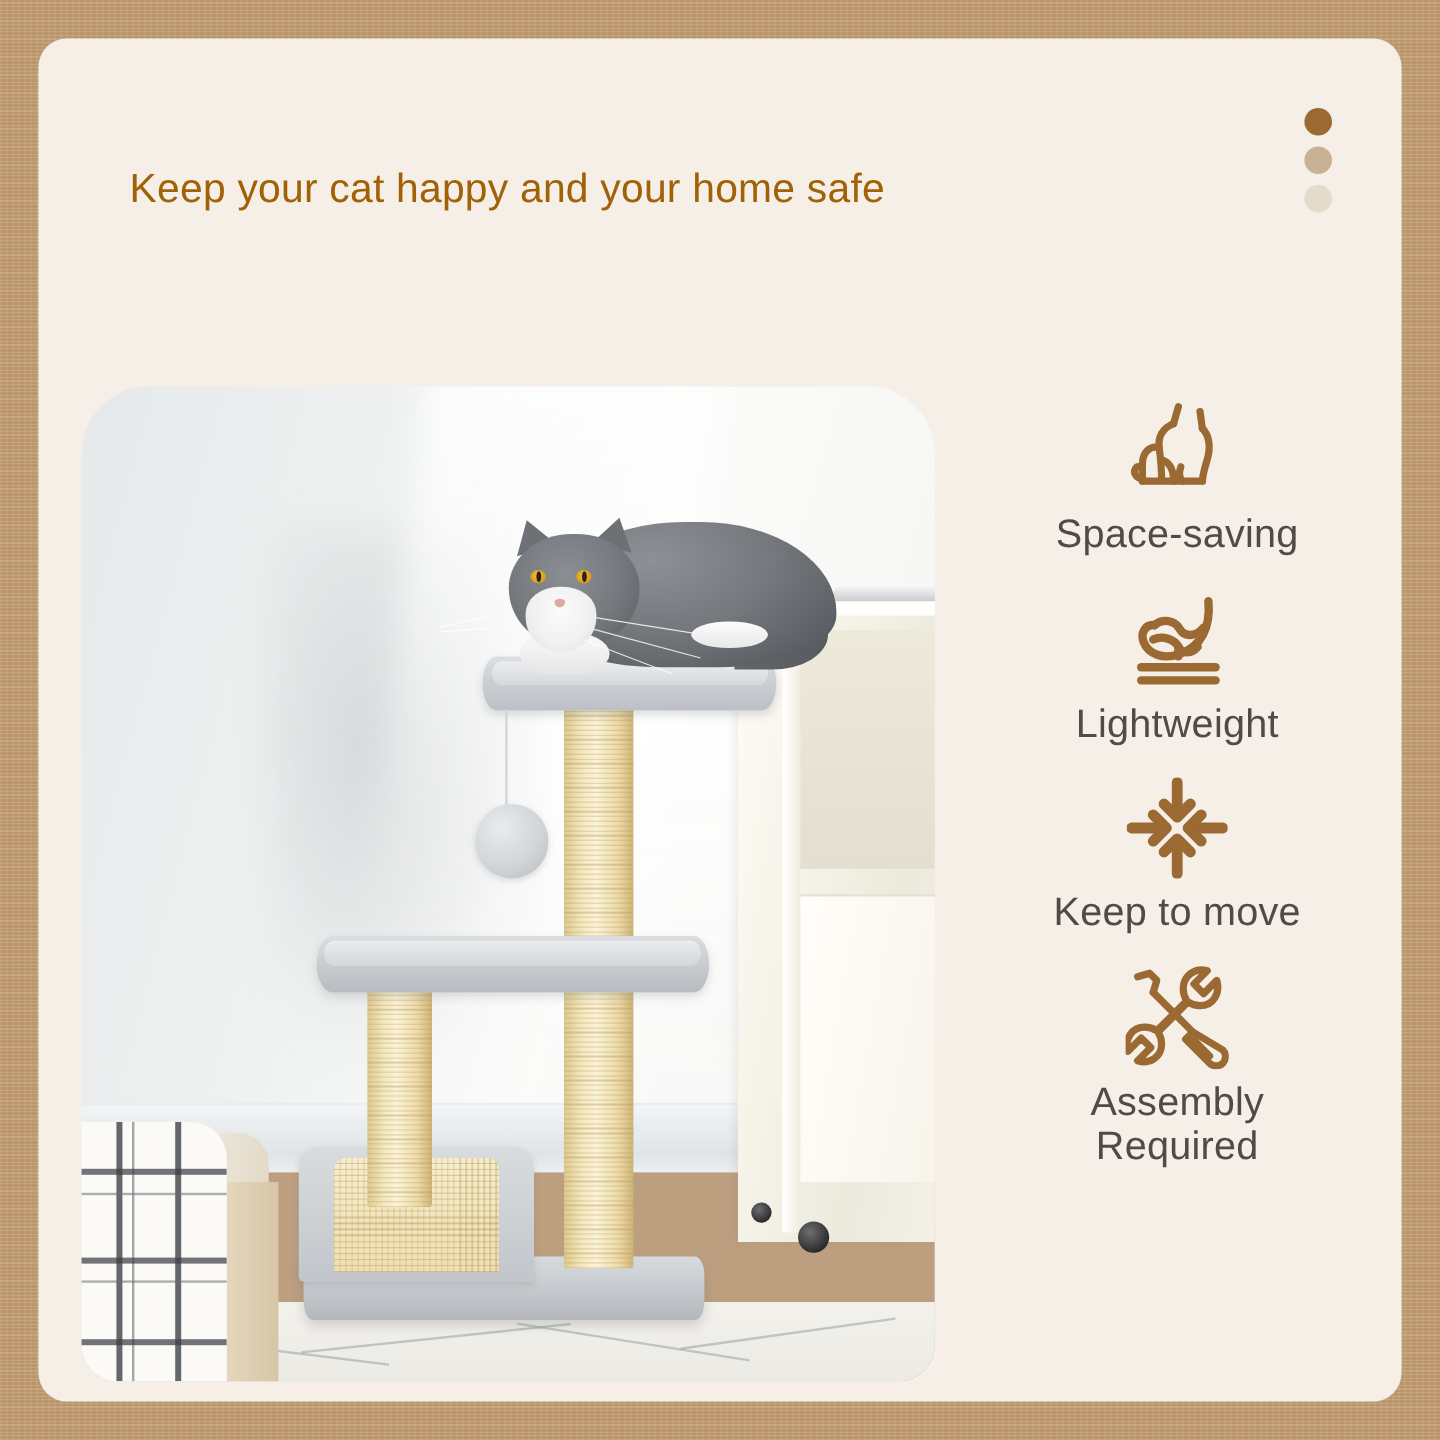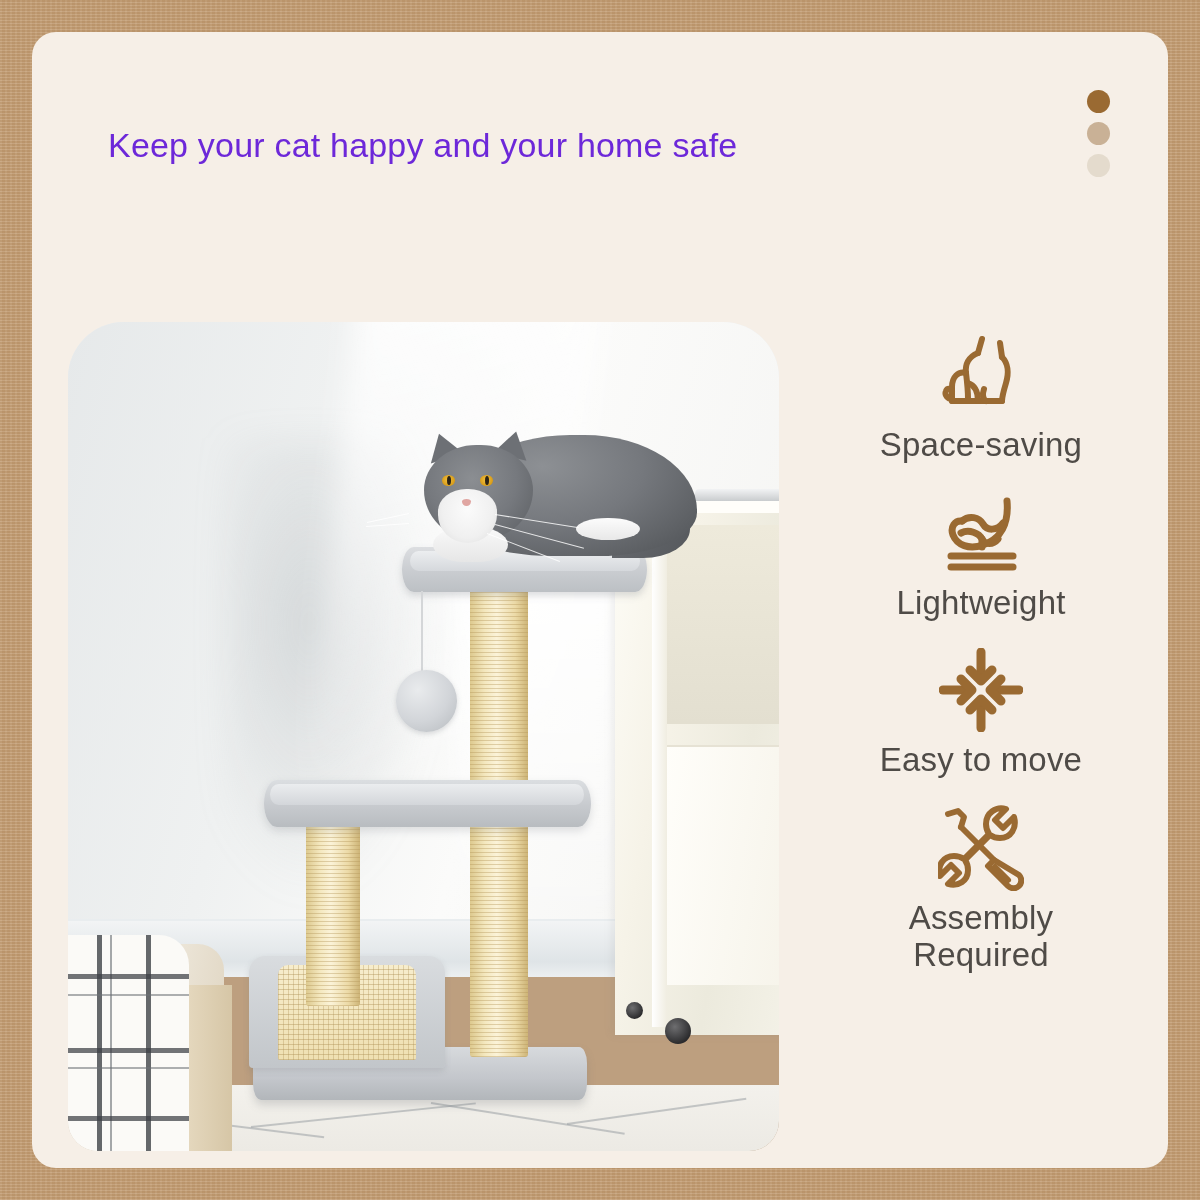"Keep your cat happy and" #subtitle { color: #6d28d9 -> #a16207; margin-top: 26px -> 38px }
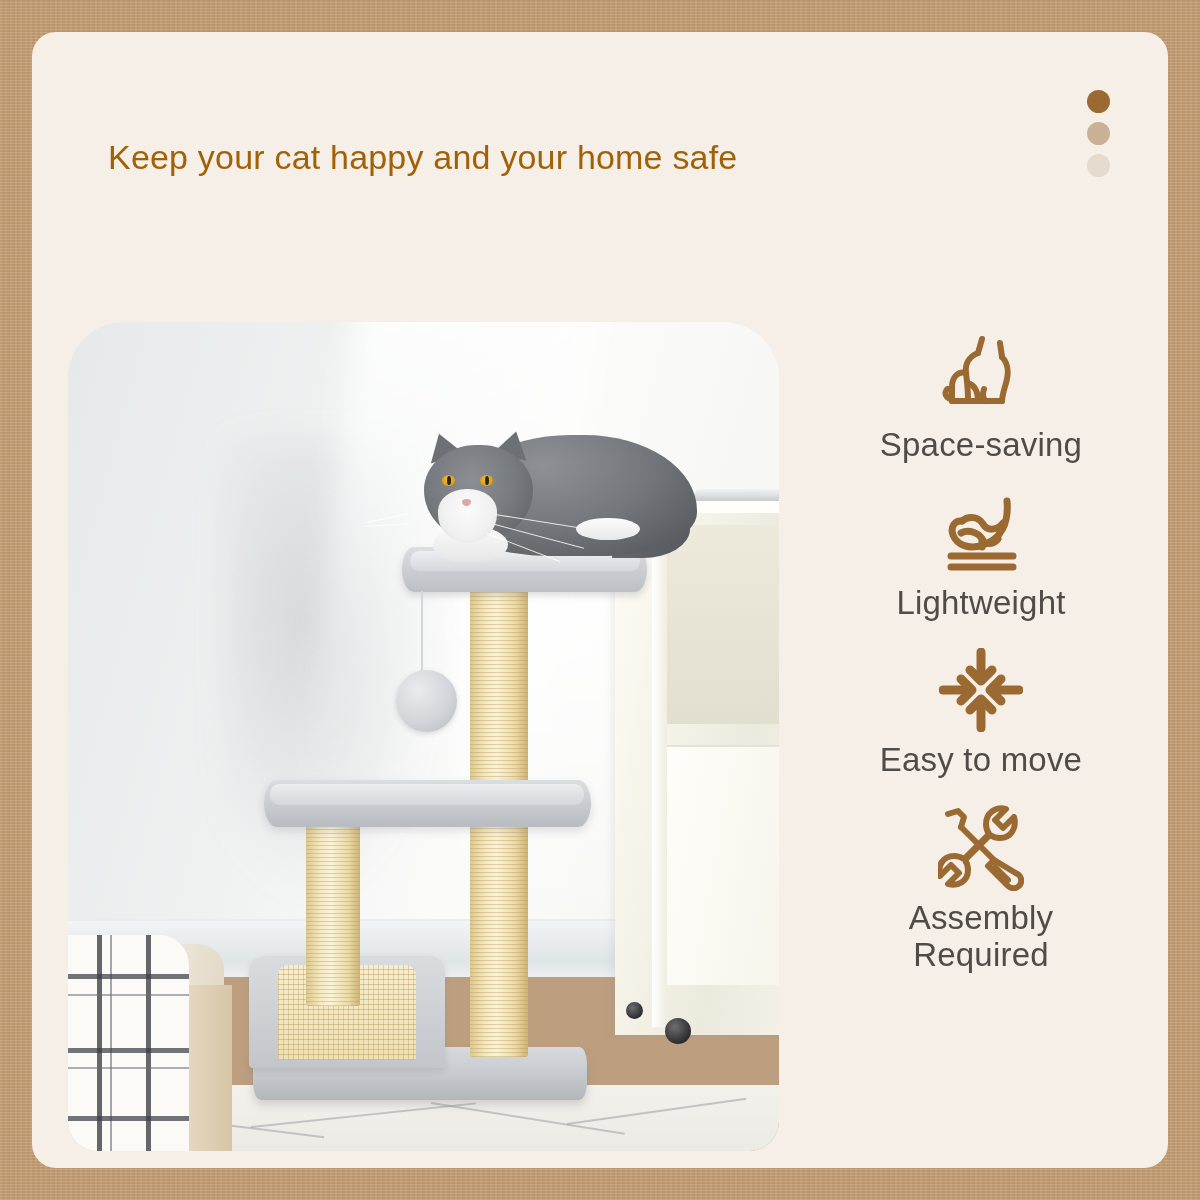"Easy to move" div.feature-label { text: Easy -> Keep }
